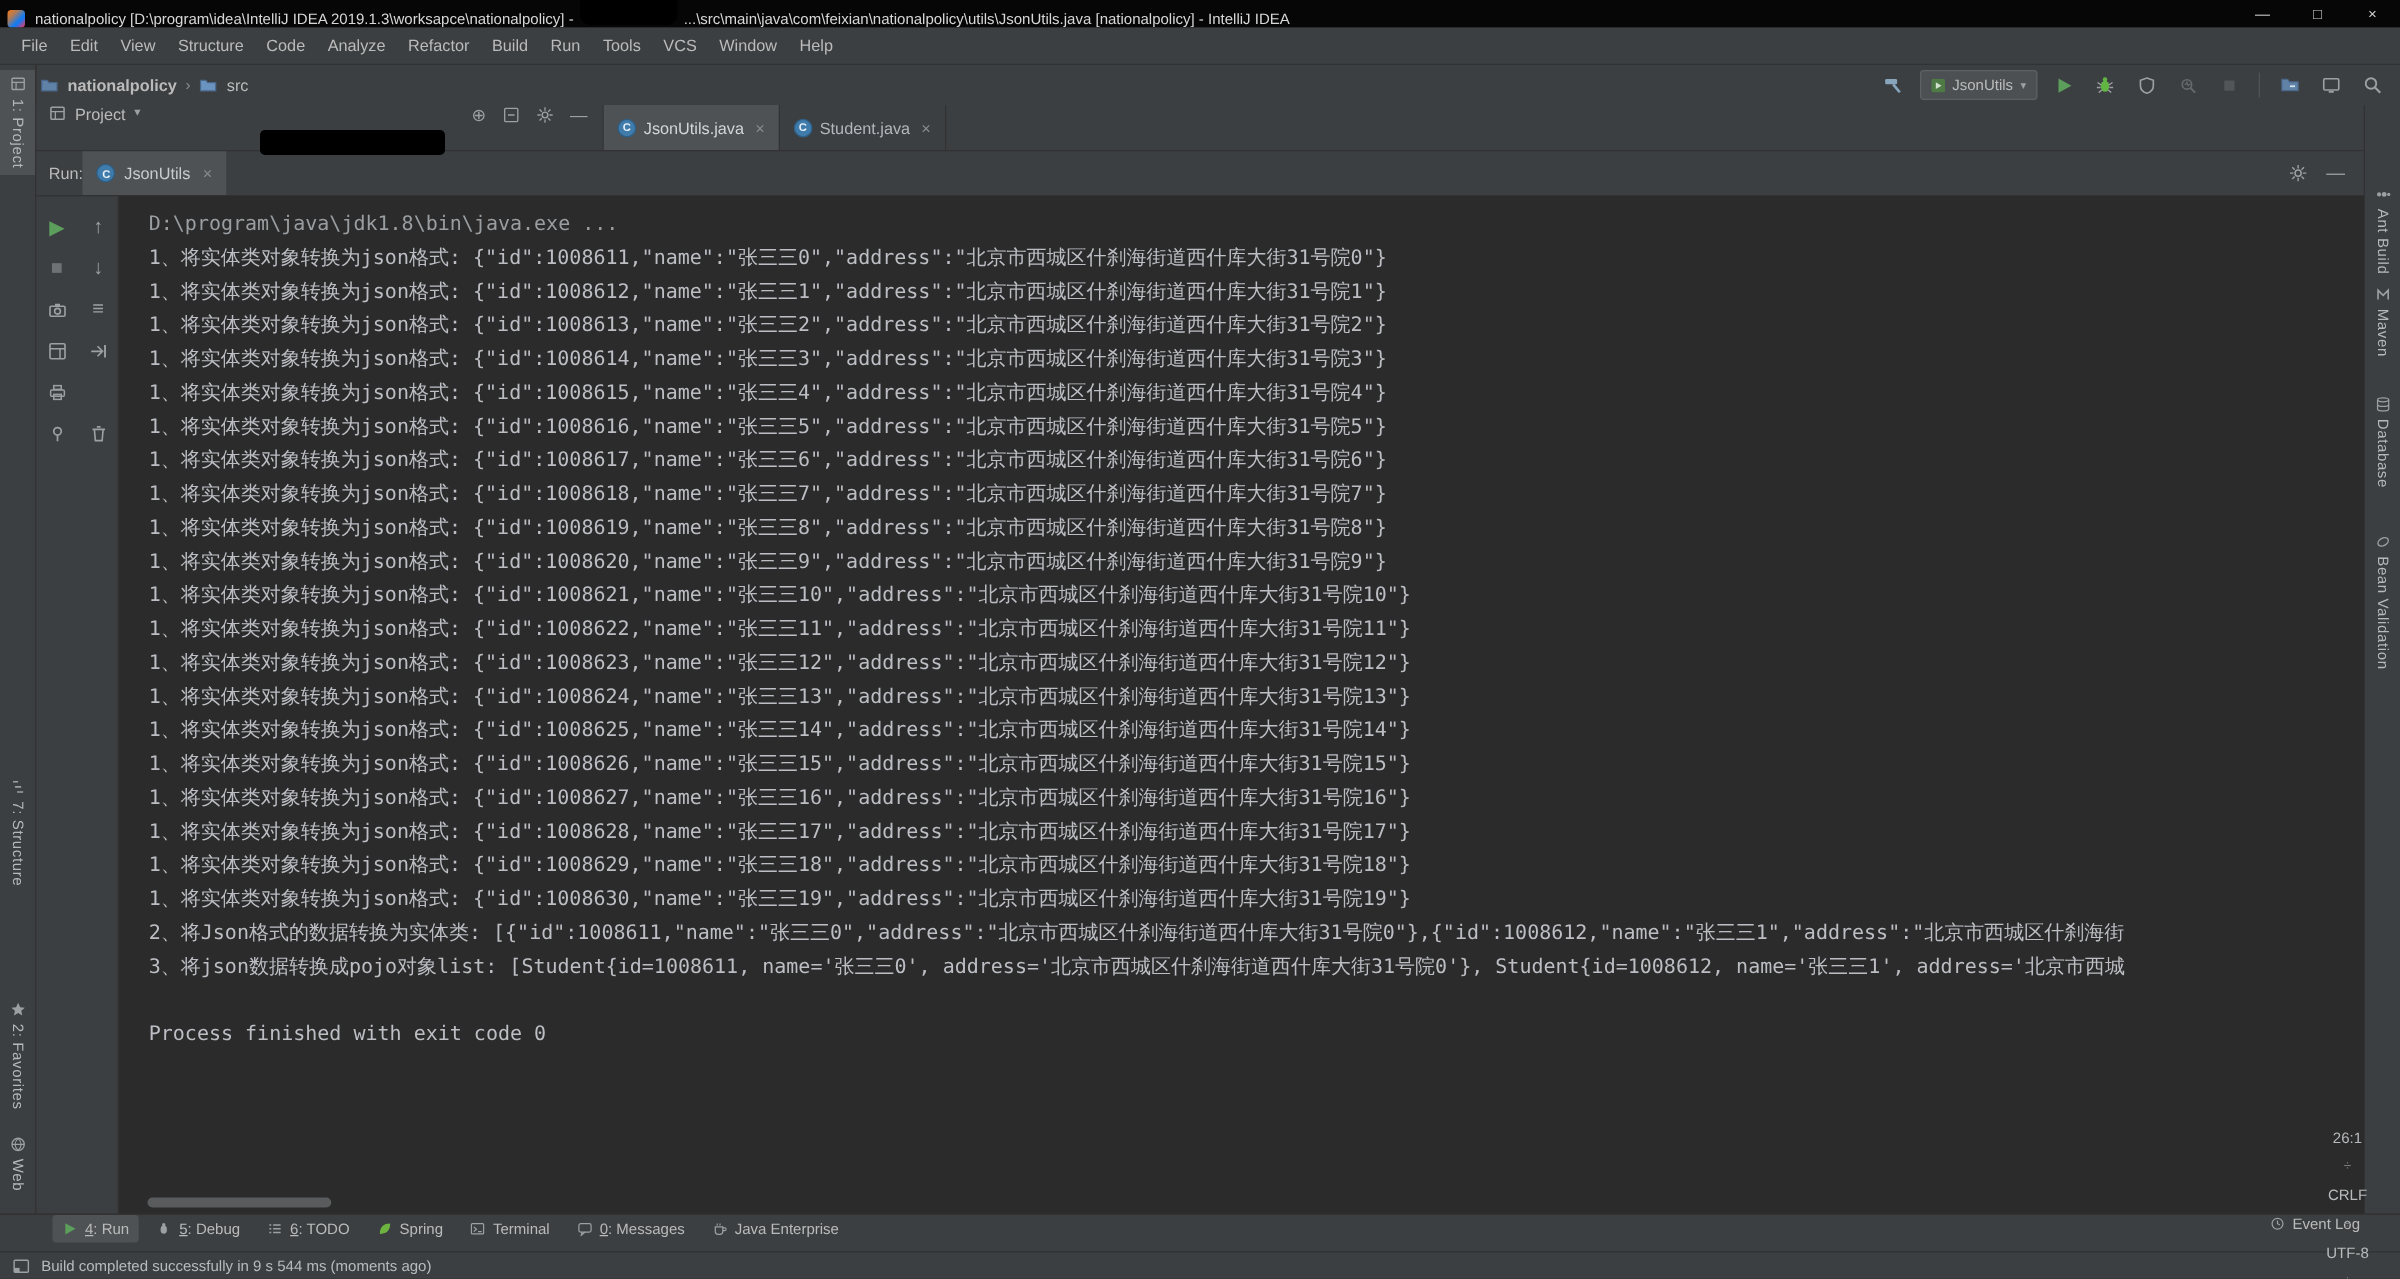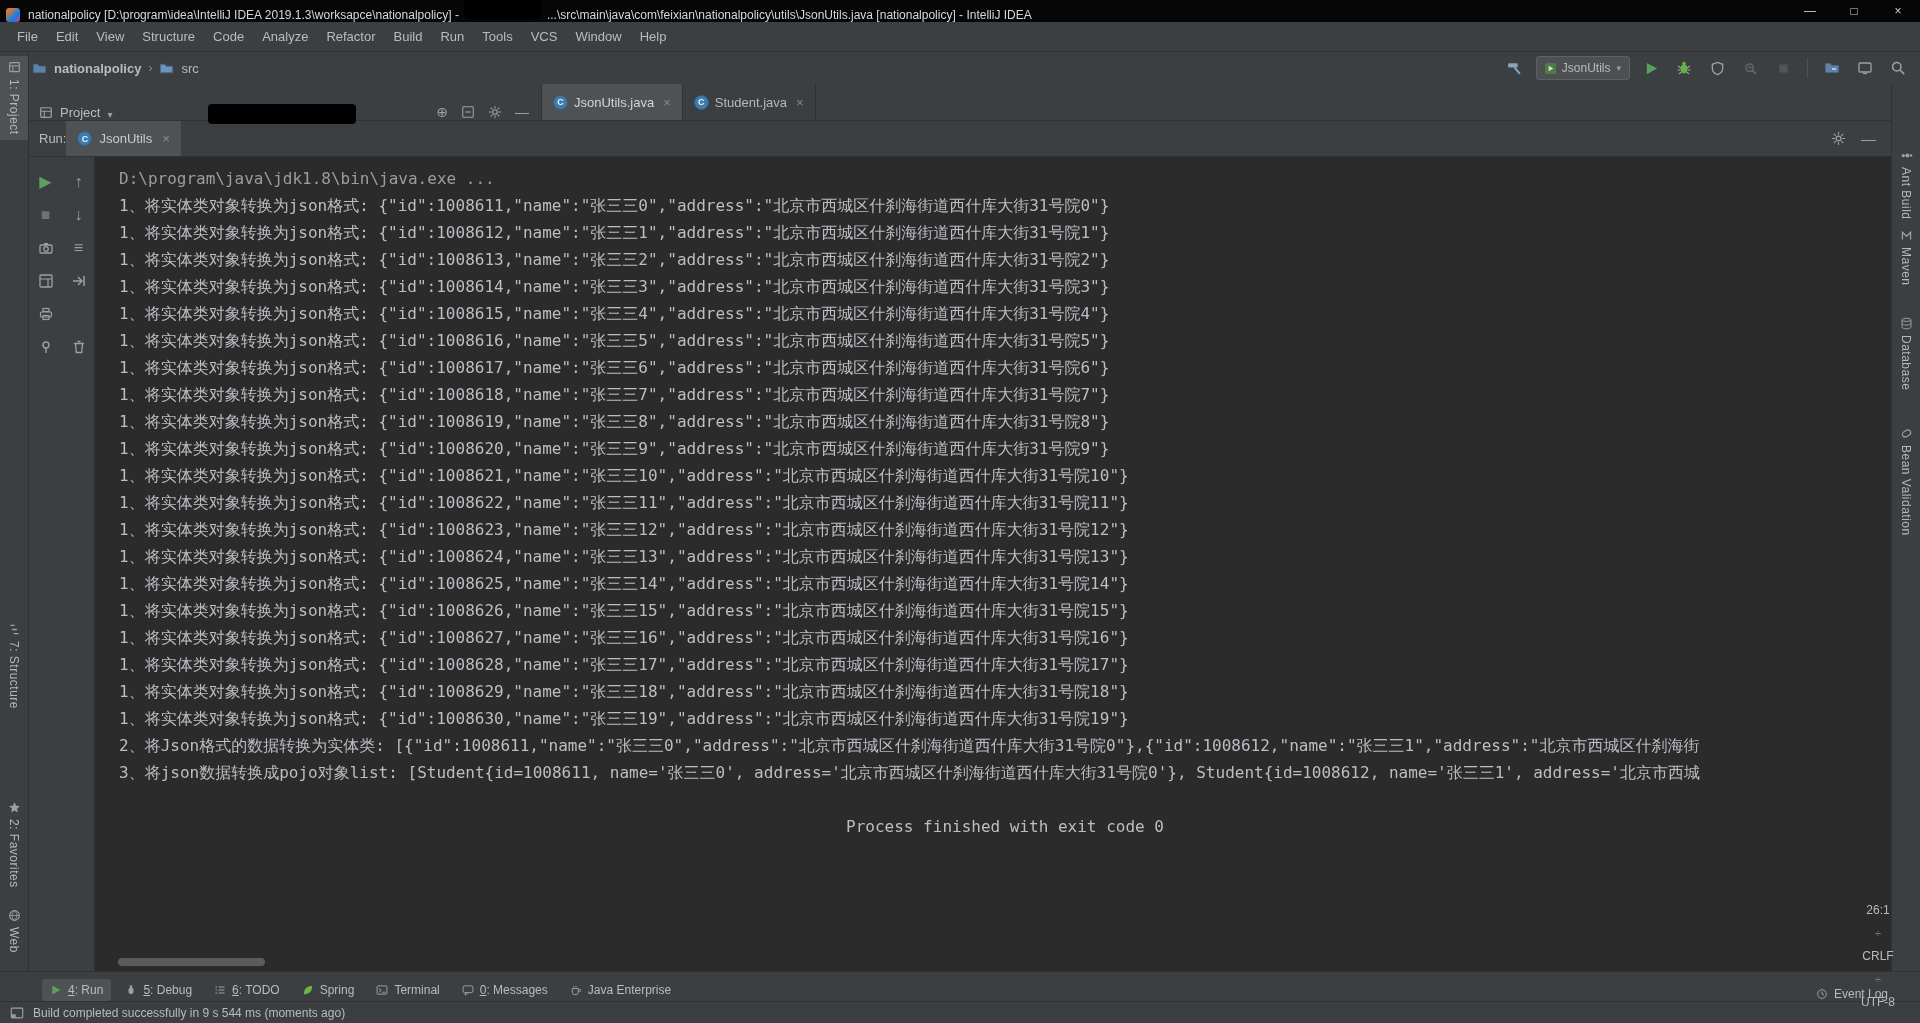"Project" .project-header { align-items: flex-end -> flex-start; width: 513px -> 454px }
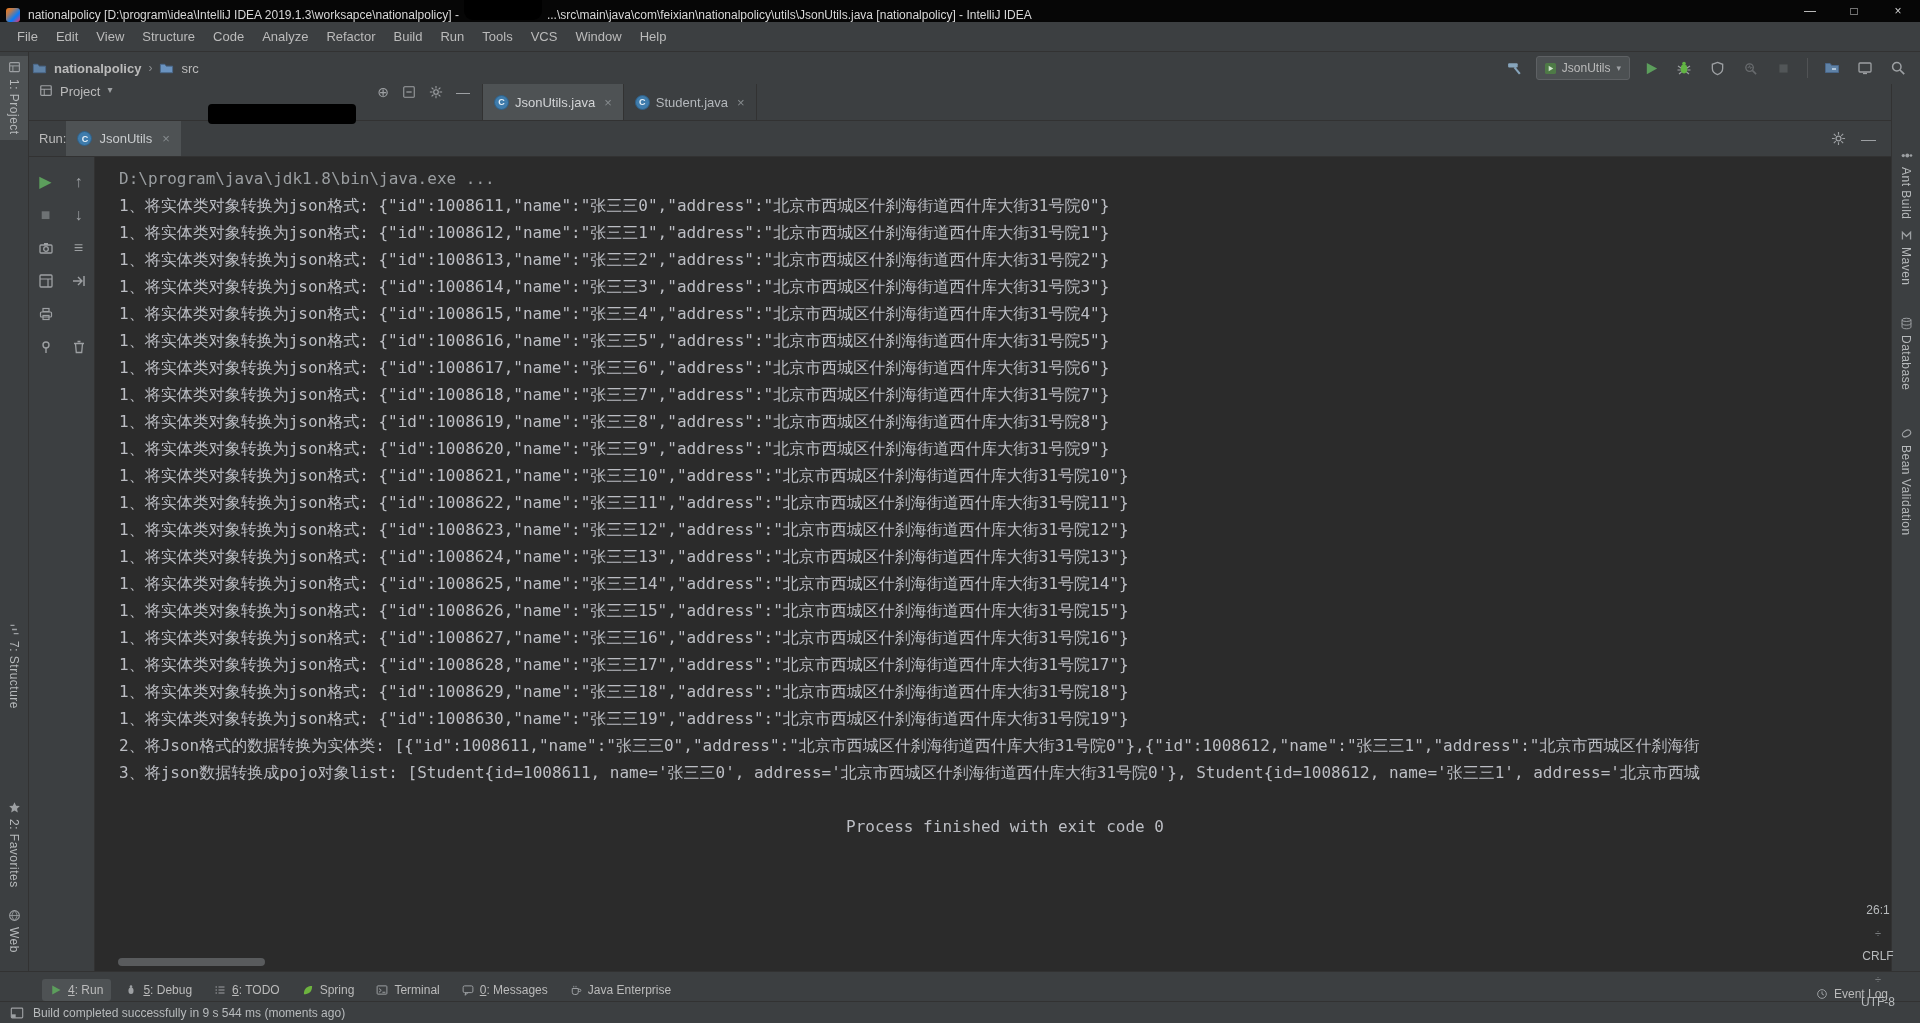"Process finished with exit code" .line.exit { text-align: center -> none }
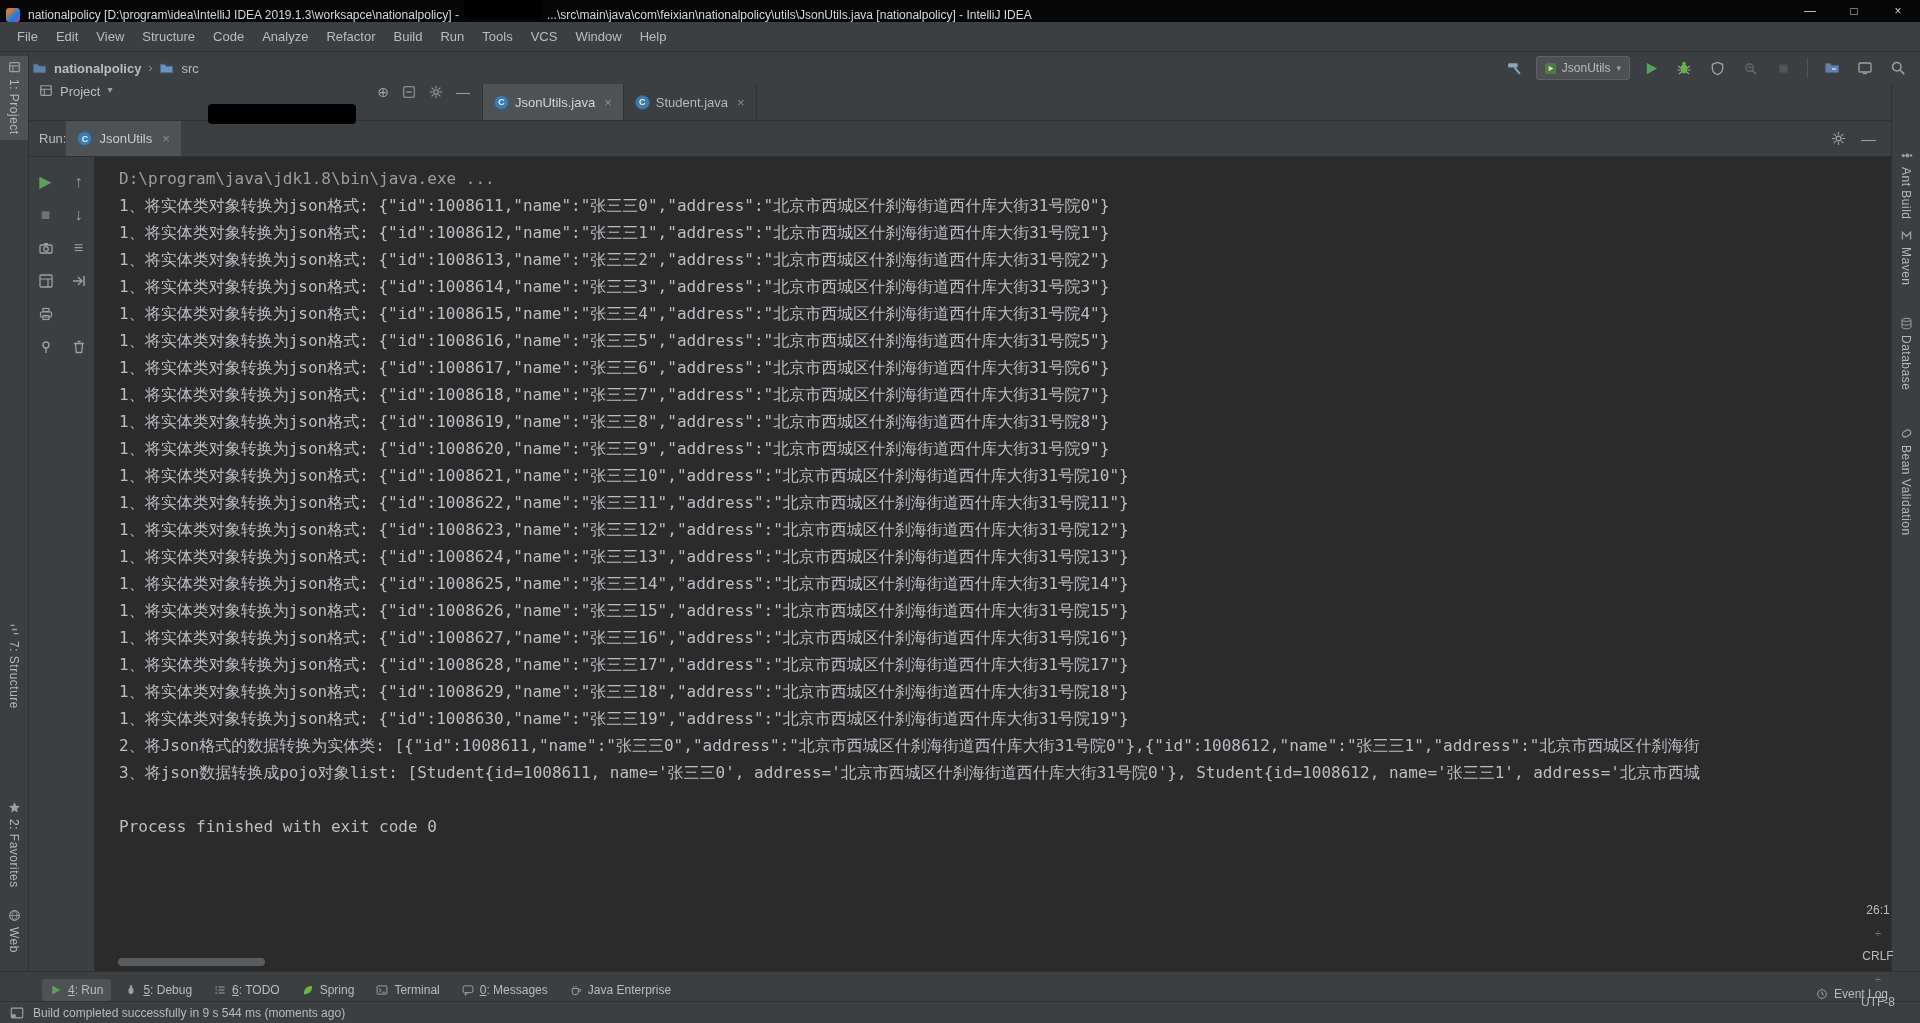"4: Run" .bottombar { align-items: flex-end -> flex-start }
